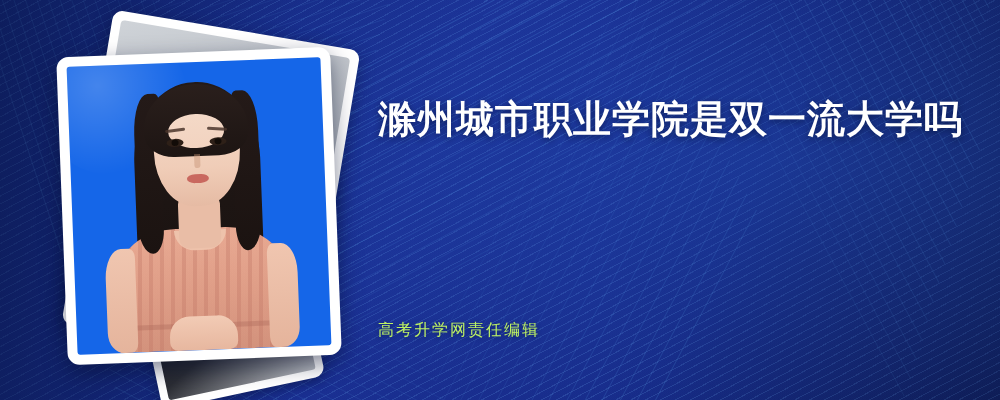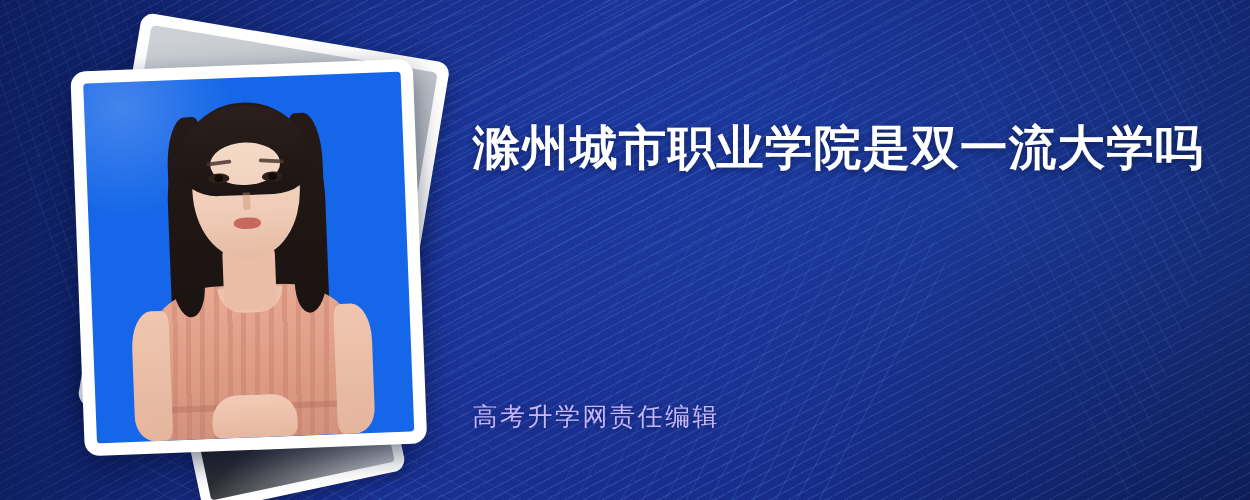"高考升学网责任编辑" .role { color: #c4b5fd -> #bef264; font-size: 20px -> 16px }
